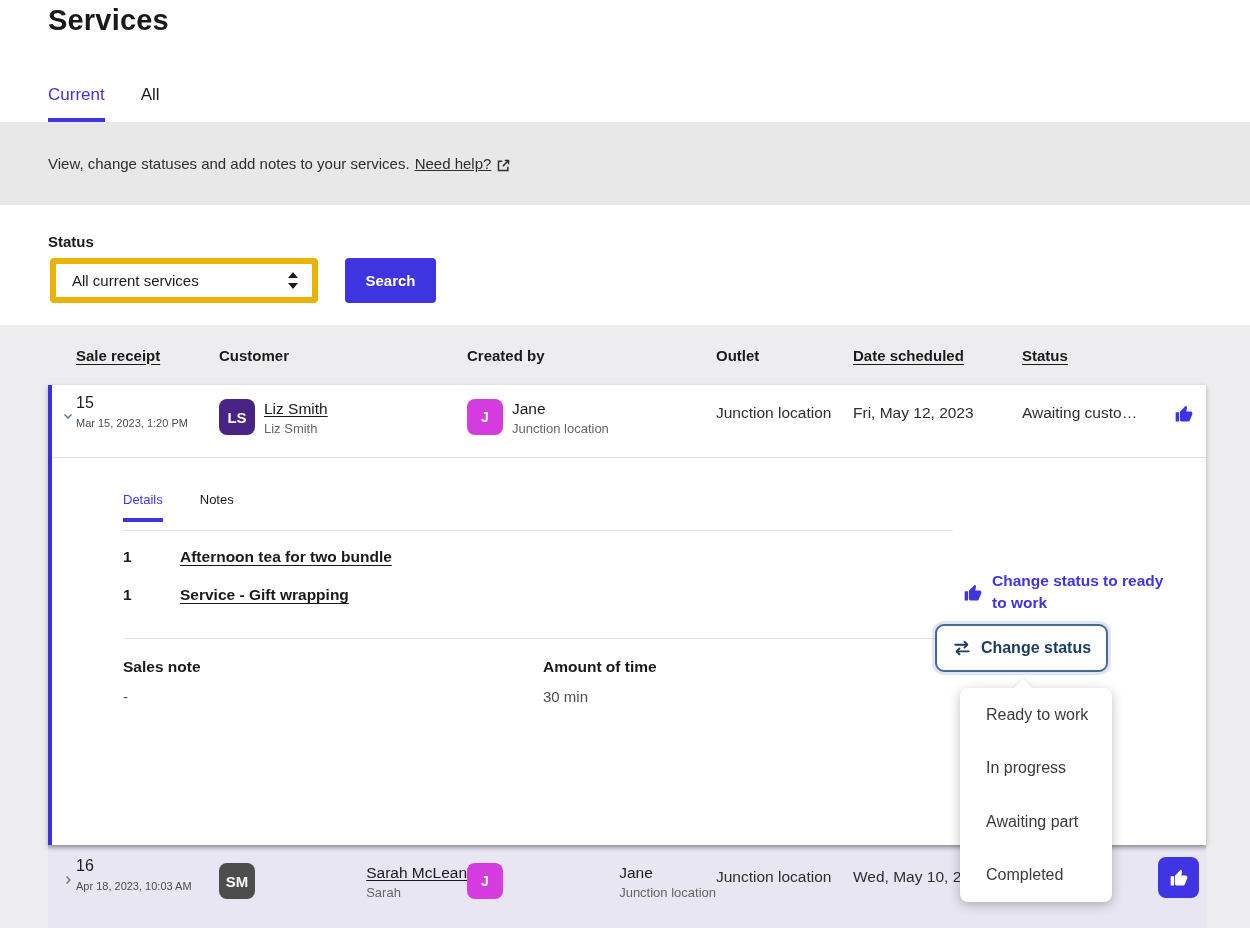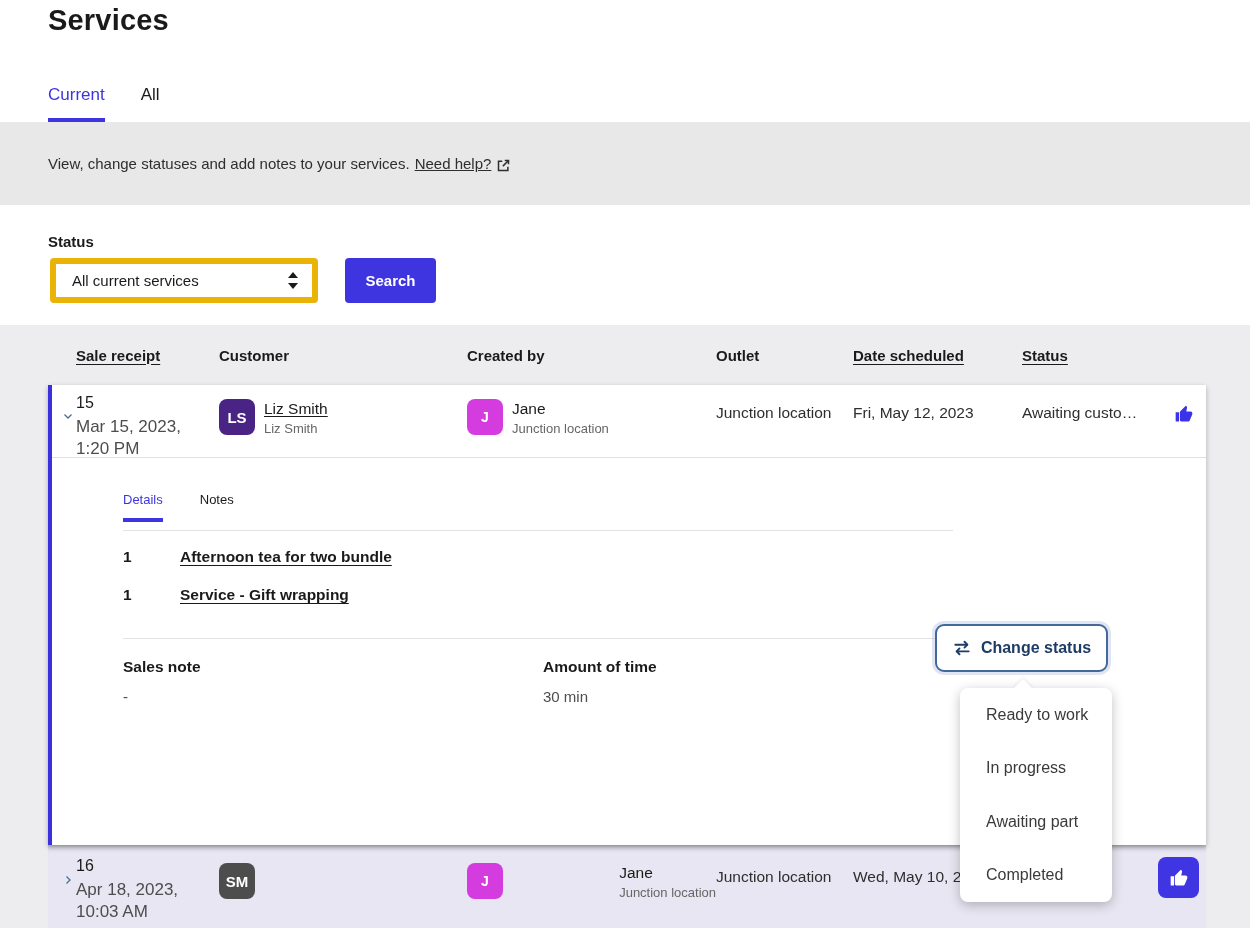"Mar 15, 2023, 1:20 PM" .receipt-date { font-size: 17px -> 11px }
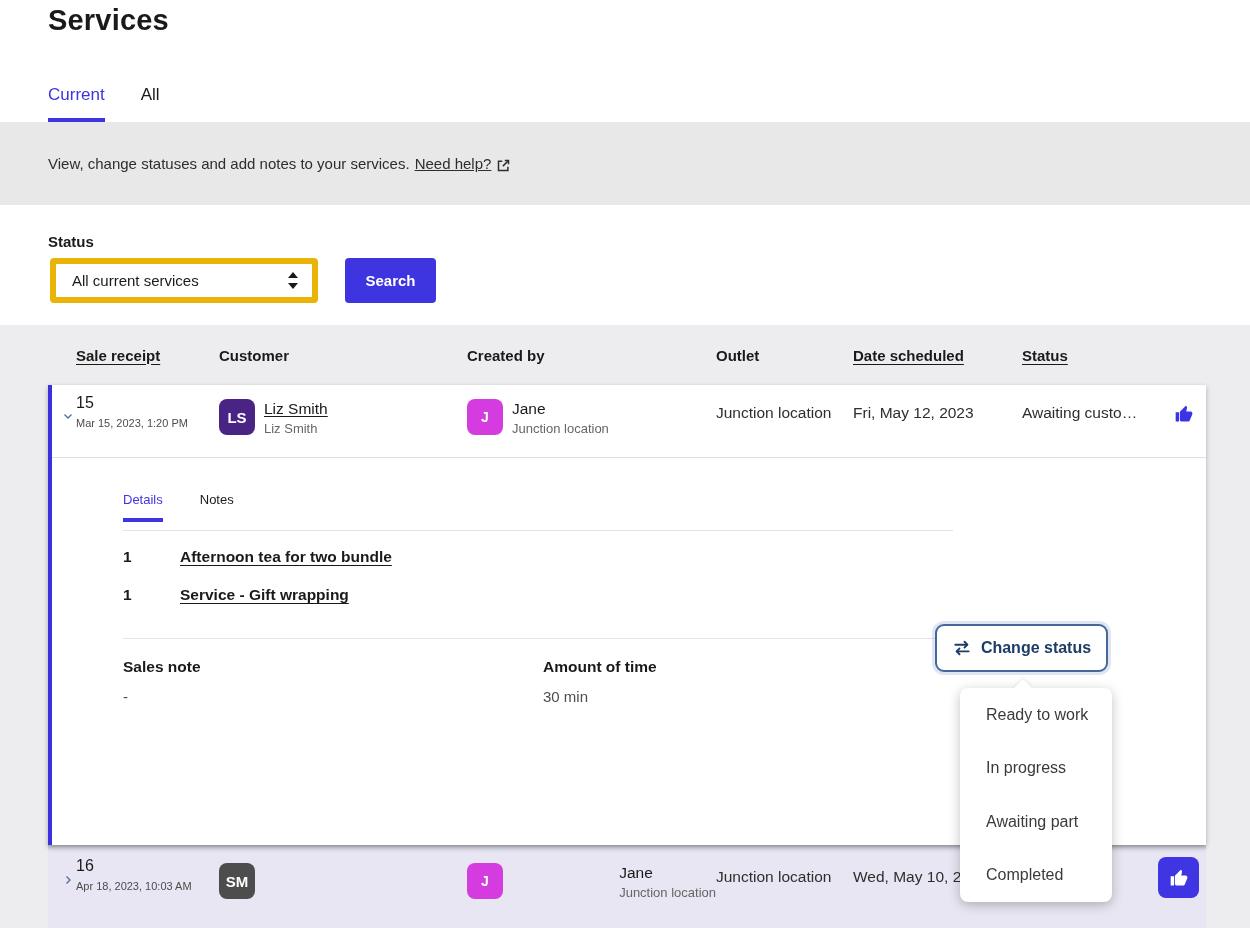"Change status to ready to" div.quick-action { html: none -> <div> <svg> <path></path> </svg> <span>Change status to ready to work</span> </div> }
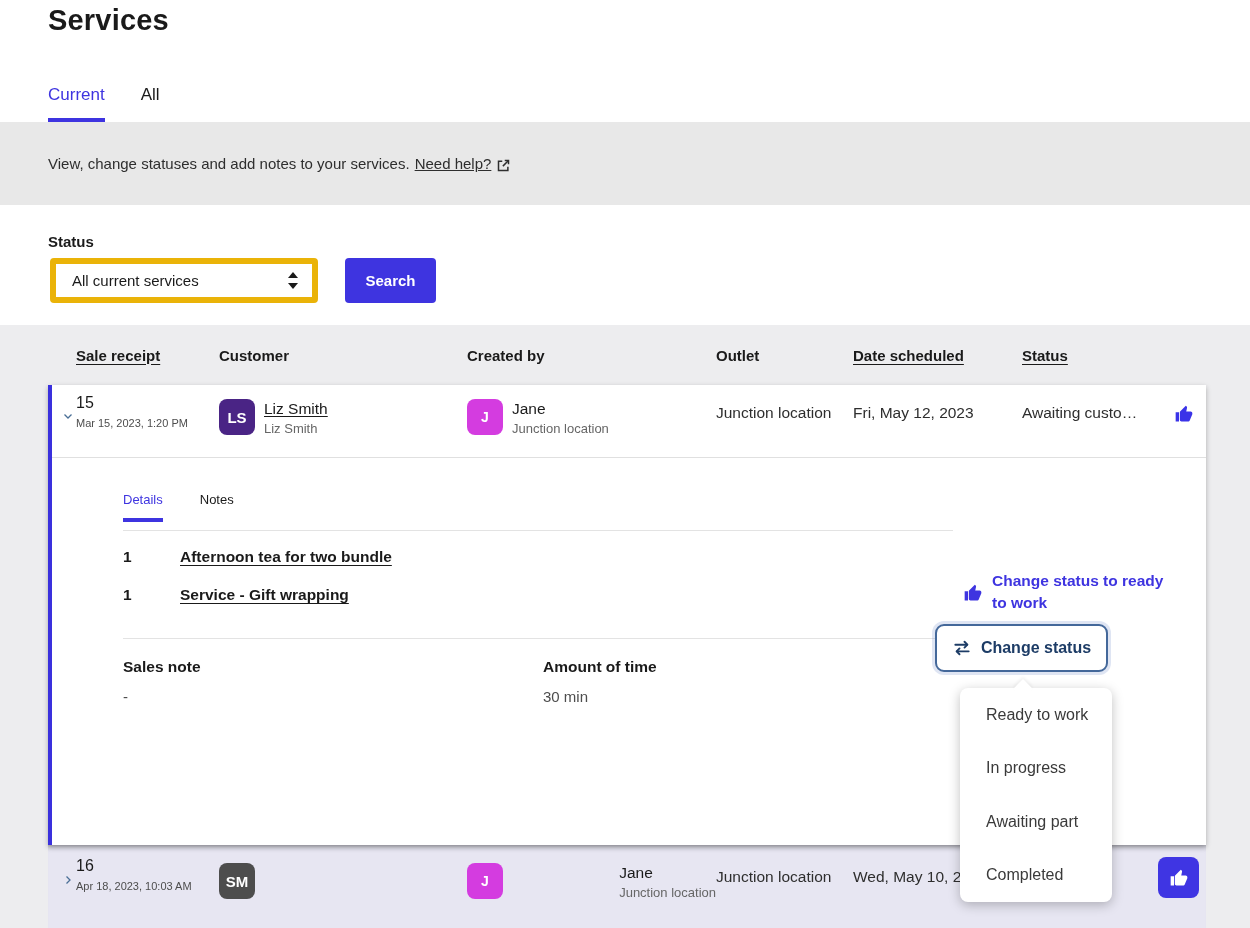"Sarah McLean" div.p-text { html: none -> <div> <div>Sarah McLean</div> <div>Sarah</div> </div> }
